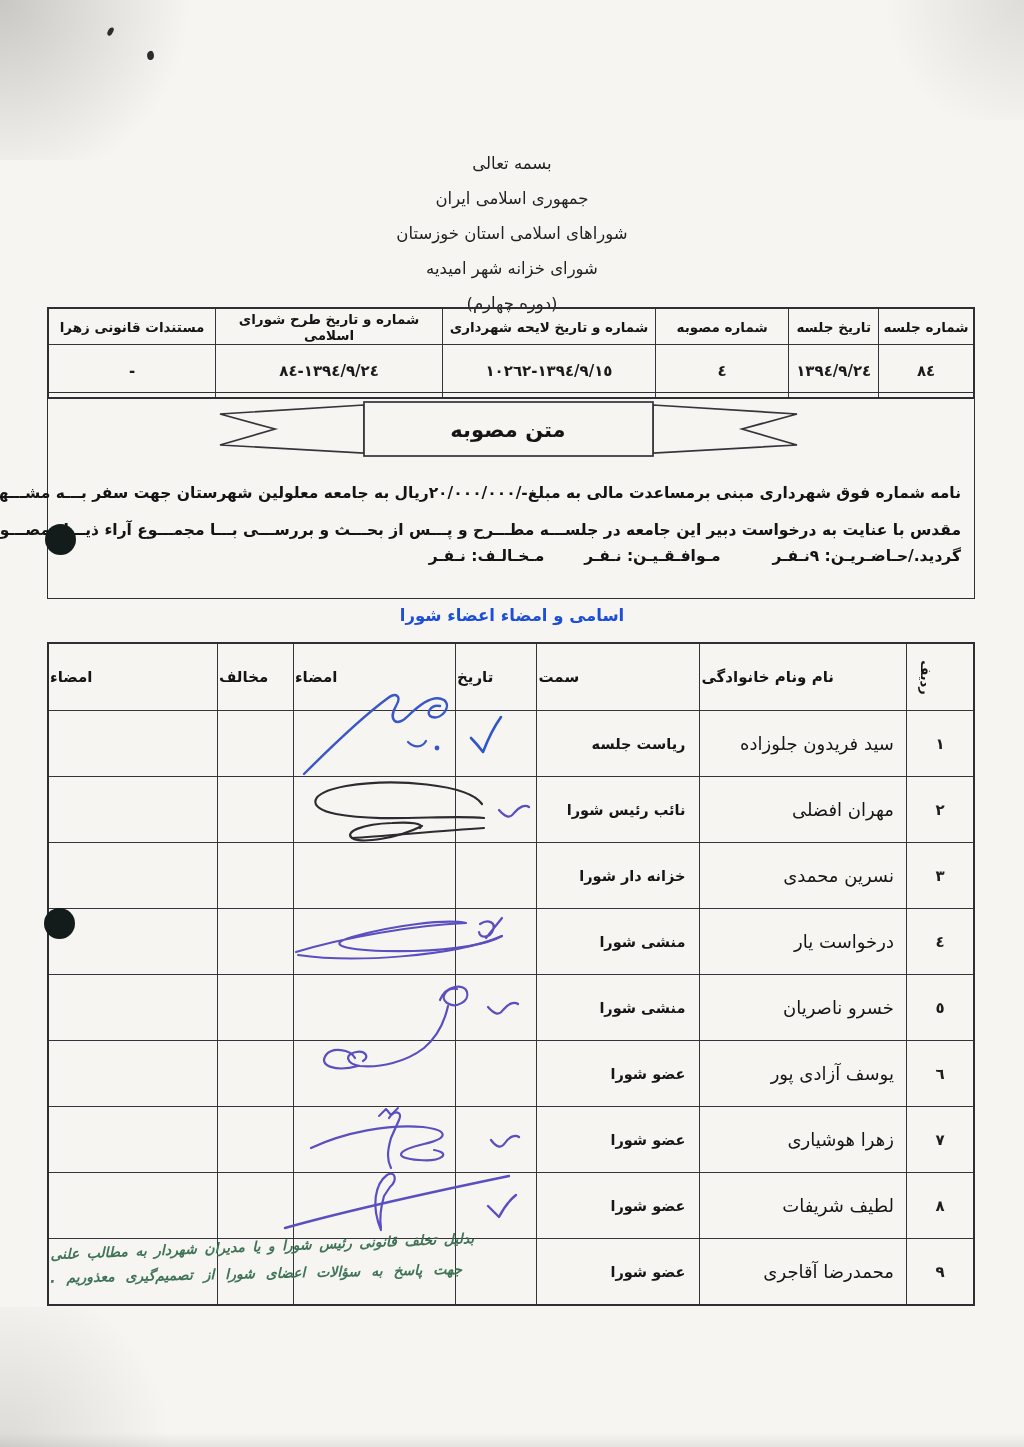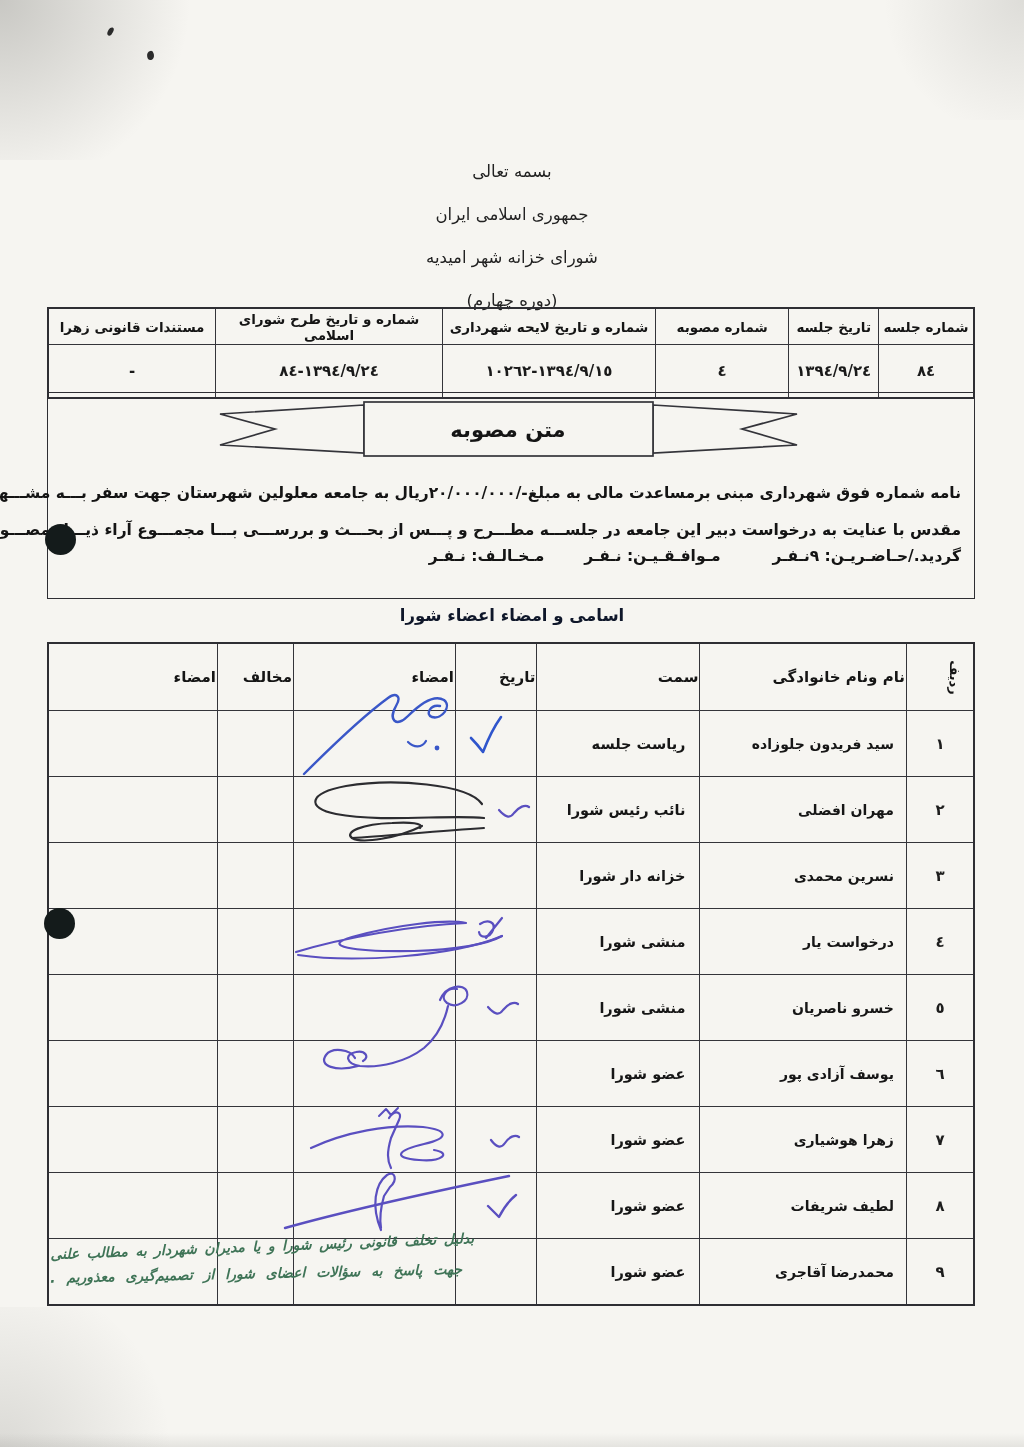"بسمه تعالی" .doc-header div { margin-top: 8px -> none }
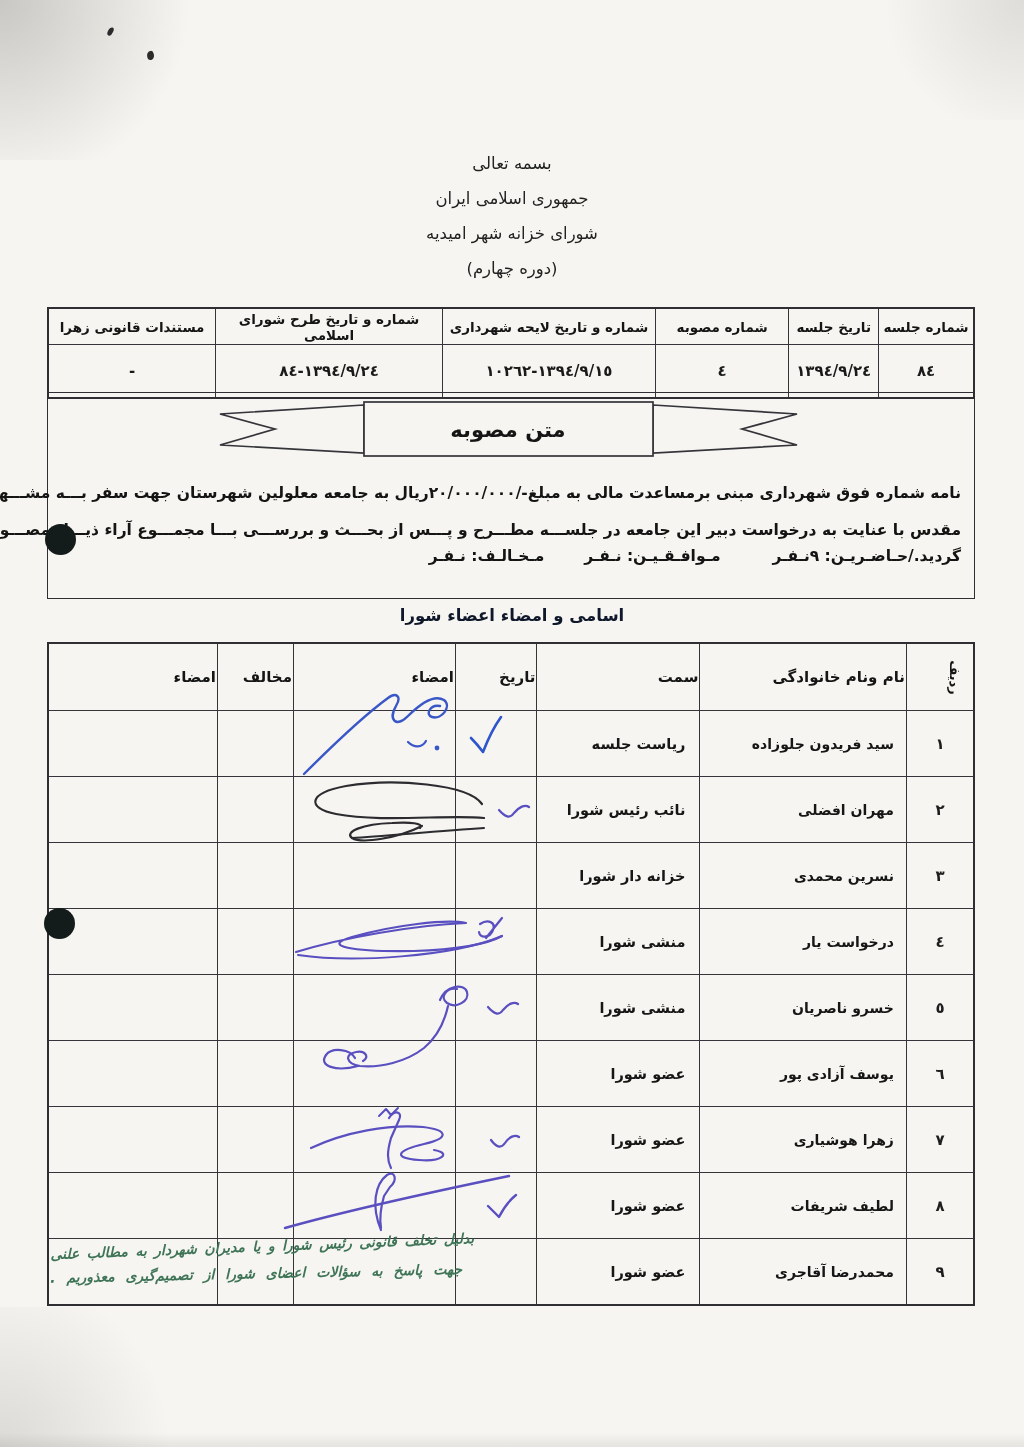"شوراهای اسلامی استان خوزستان" div { html: none -> <div>شوراهای اسلامی استان خوزستان</div> }
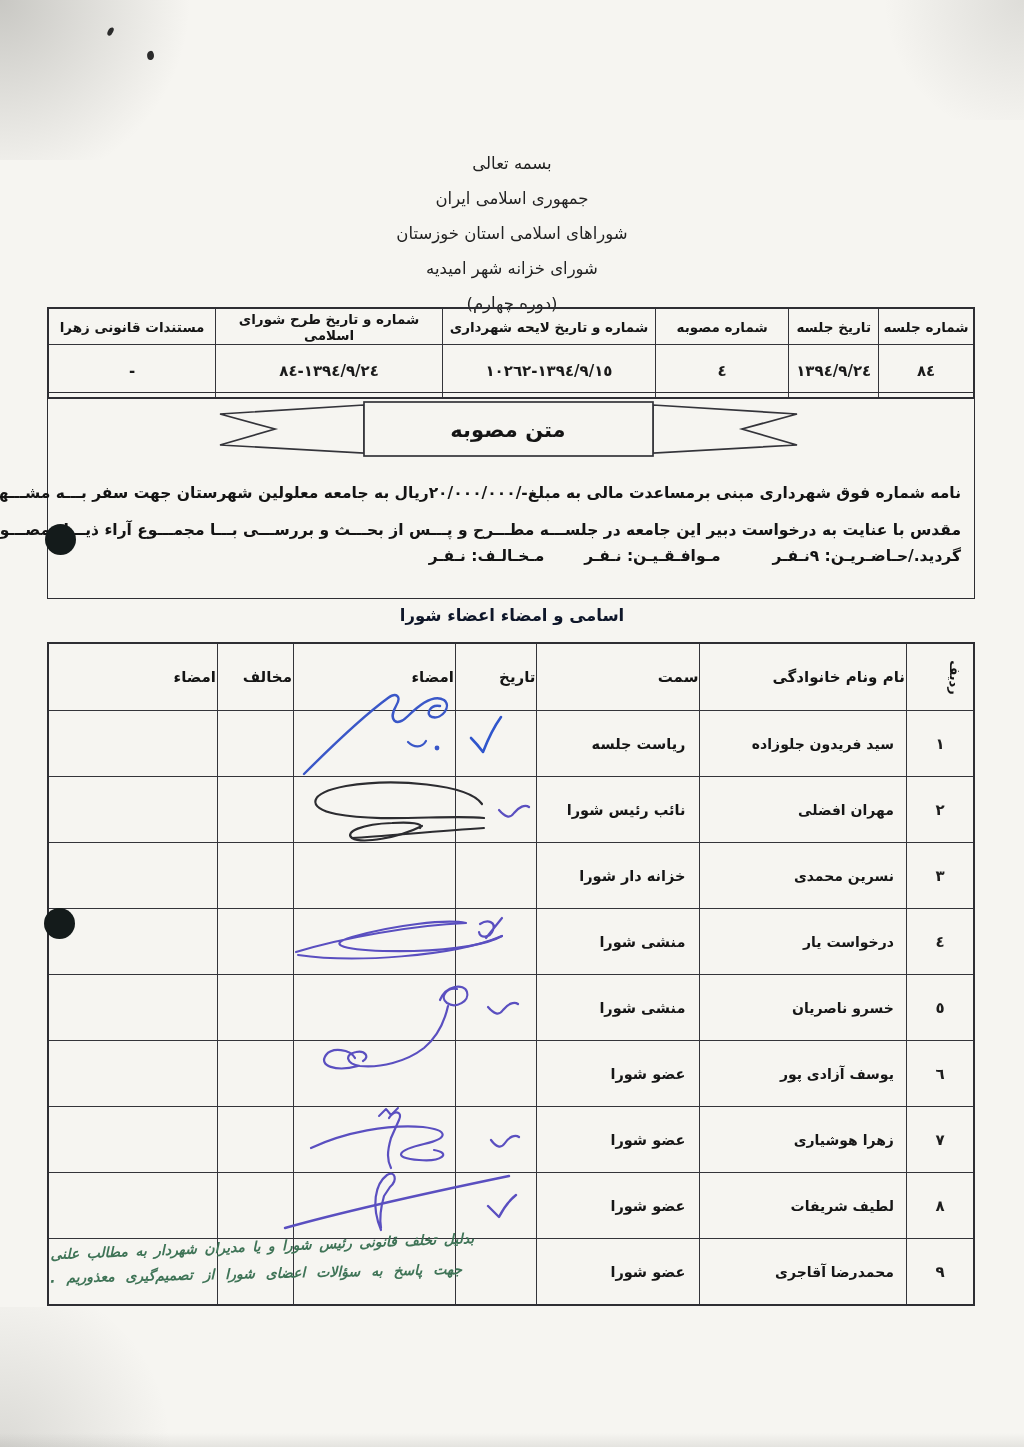"اسامی و امضاء اعضاء شورا" .members-title { color: #0f172a -> #1d4ed8 }
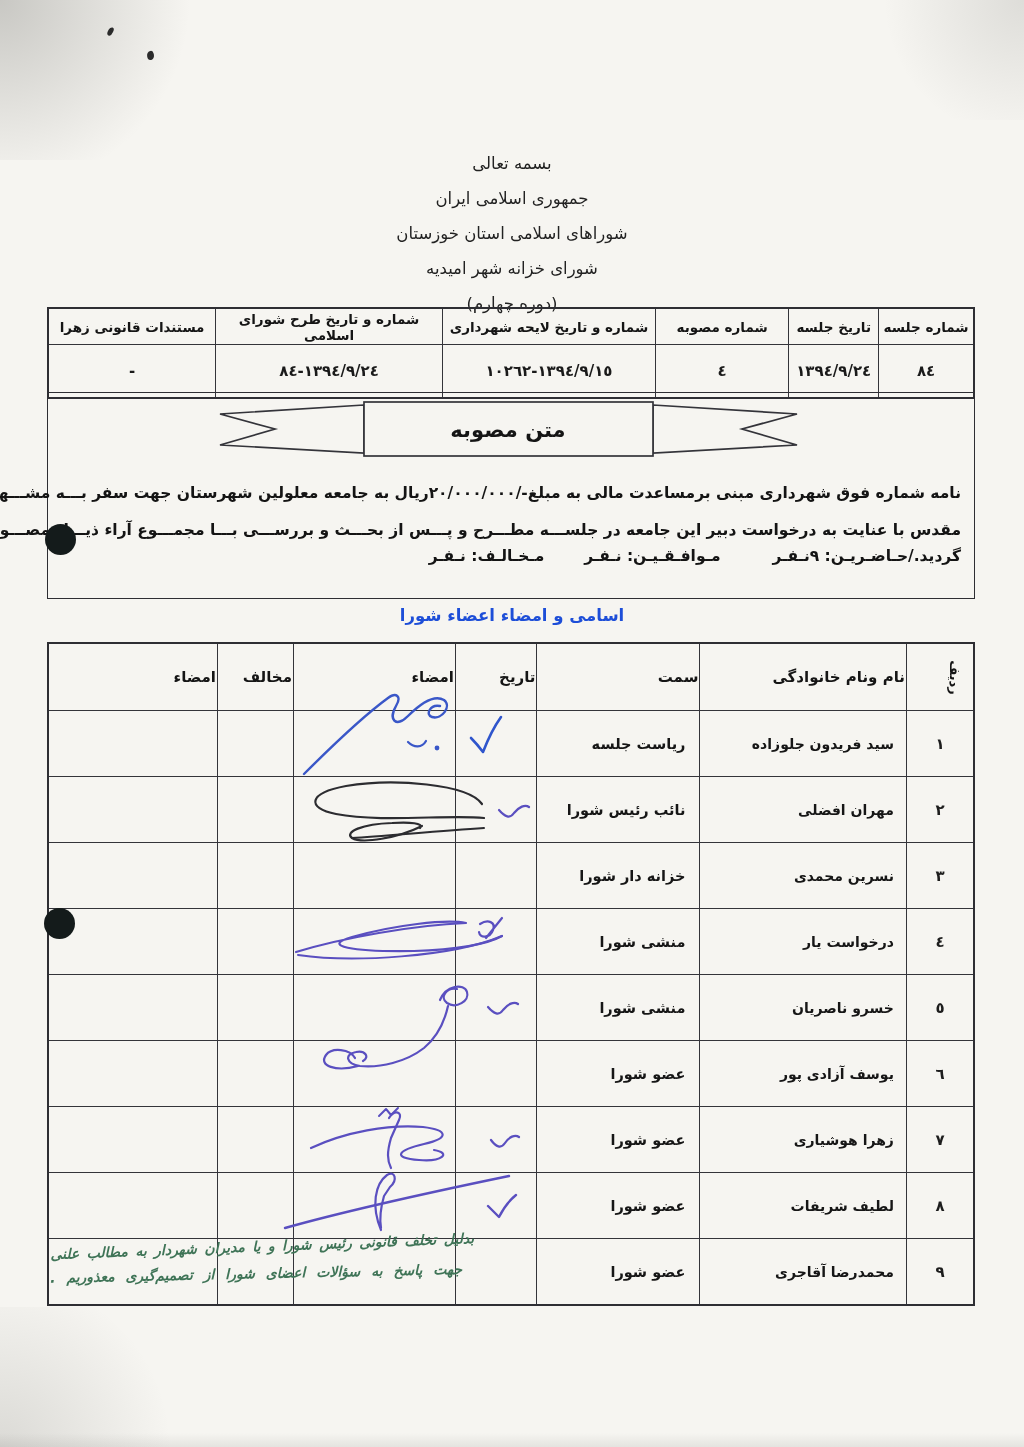"امضاء" .members-table th { text-align: right -> left }
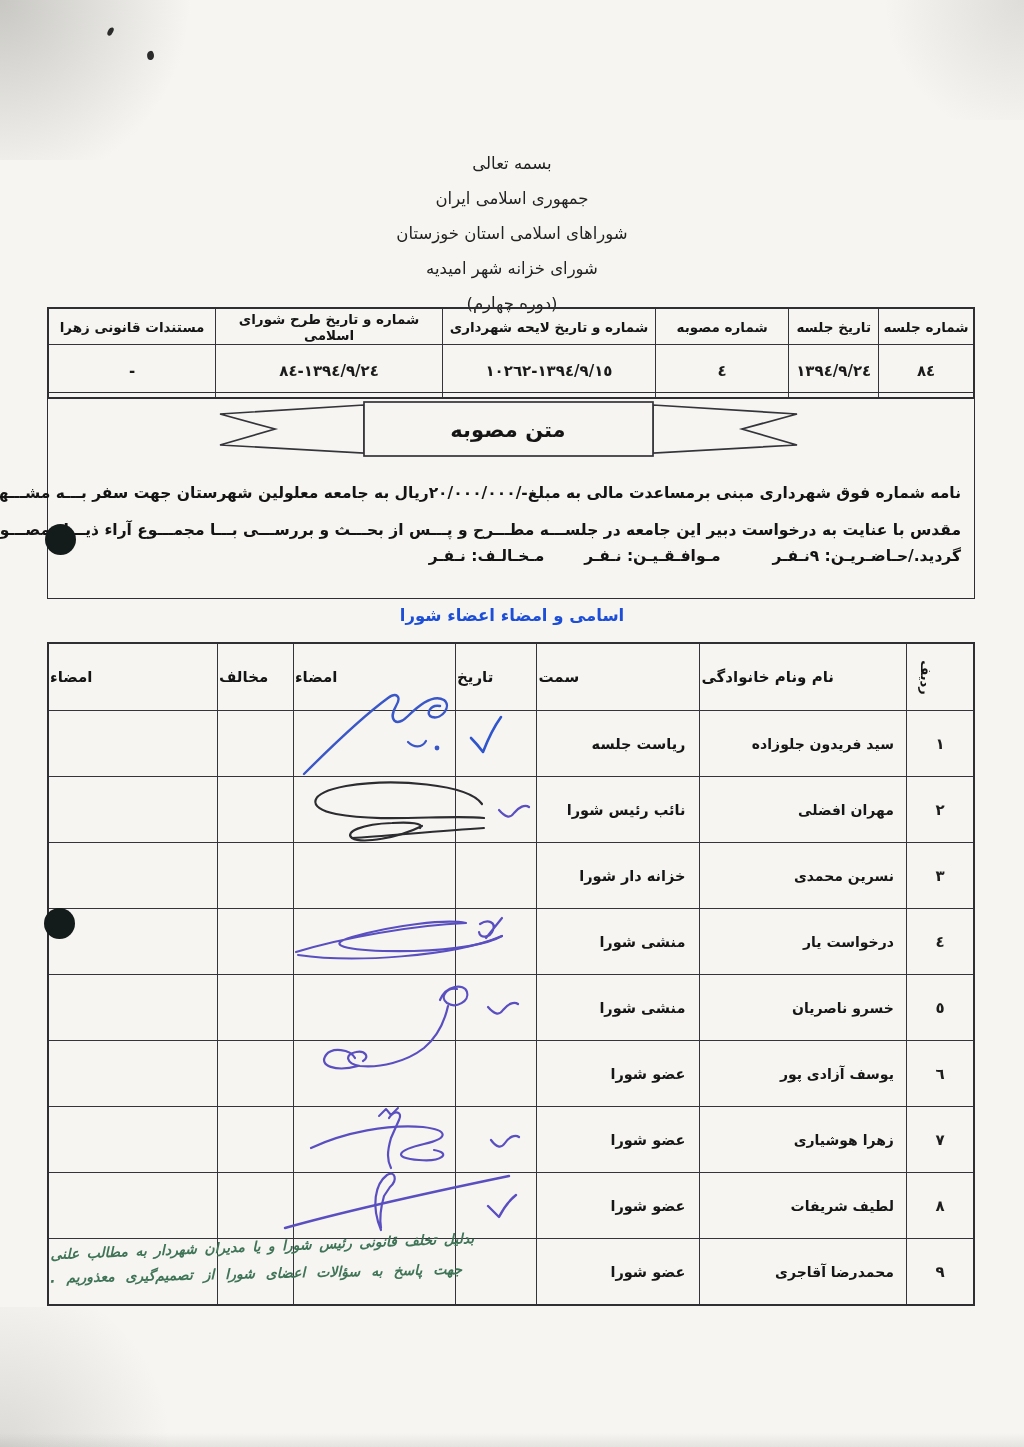"سید فریدون جلوزاده" .members-table .c-name { font-size: 14px -> 18px; font-weight: bold -> normal }
